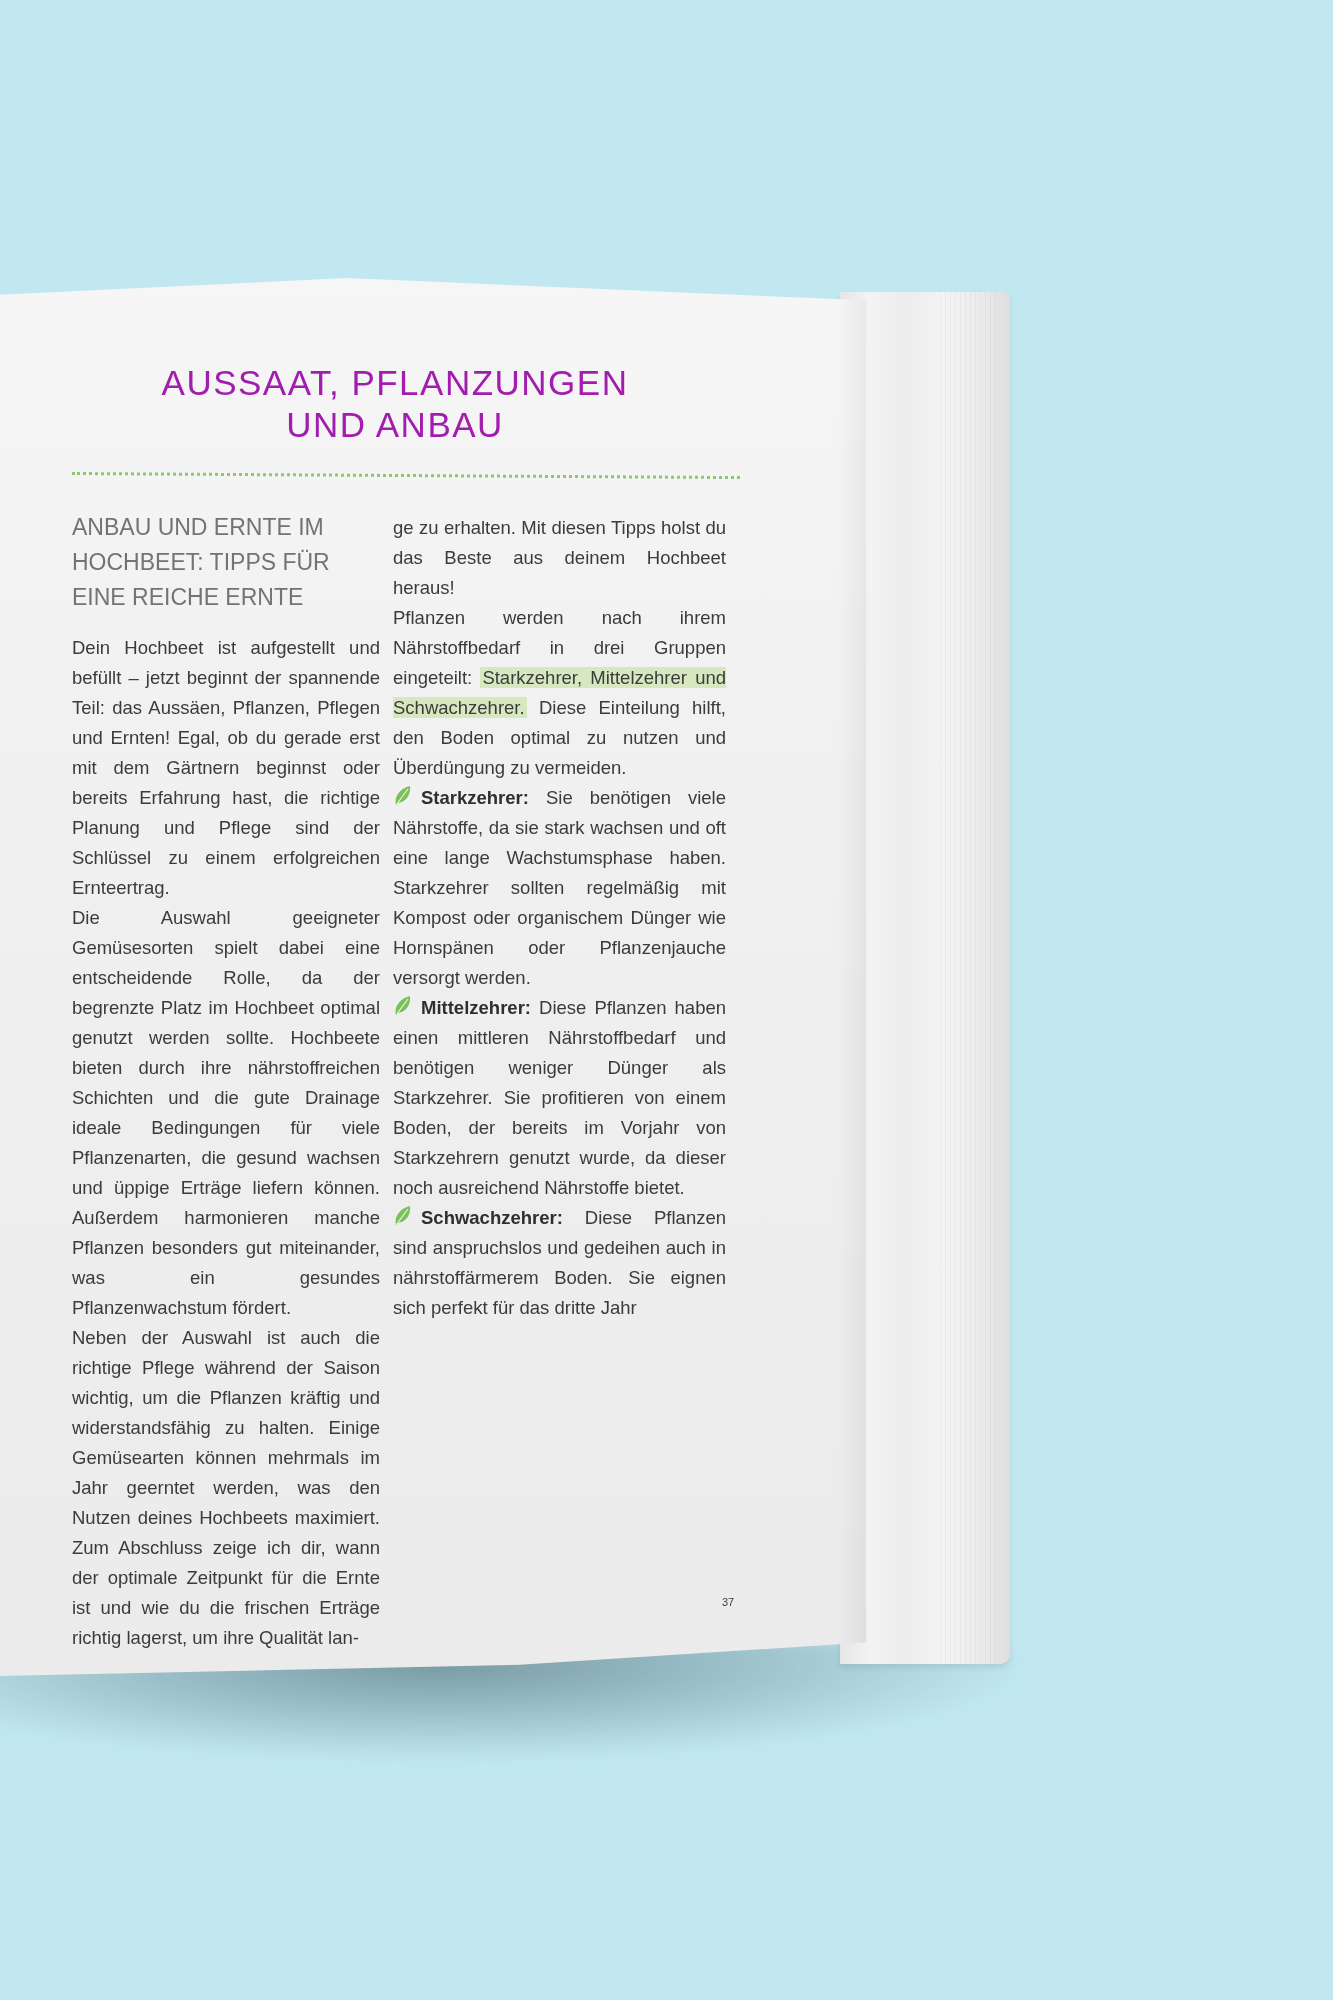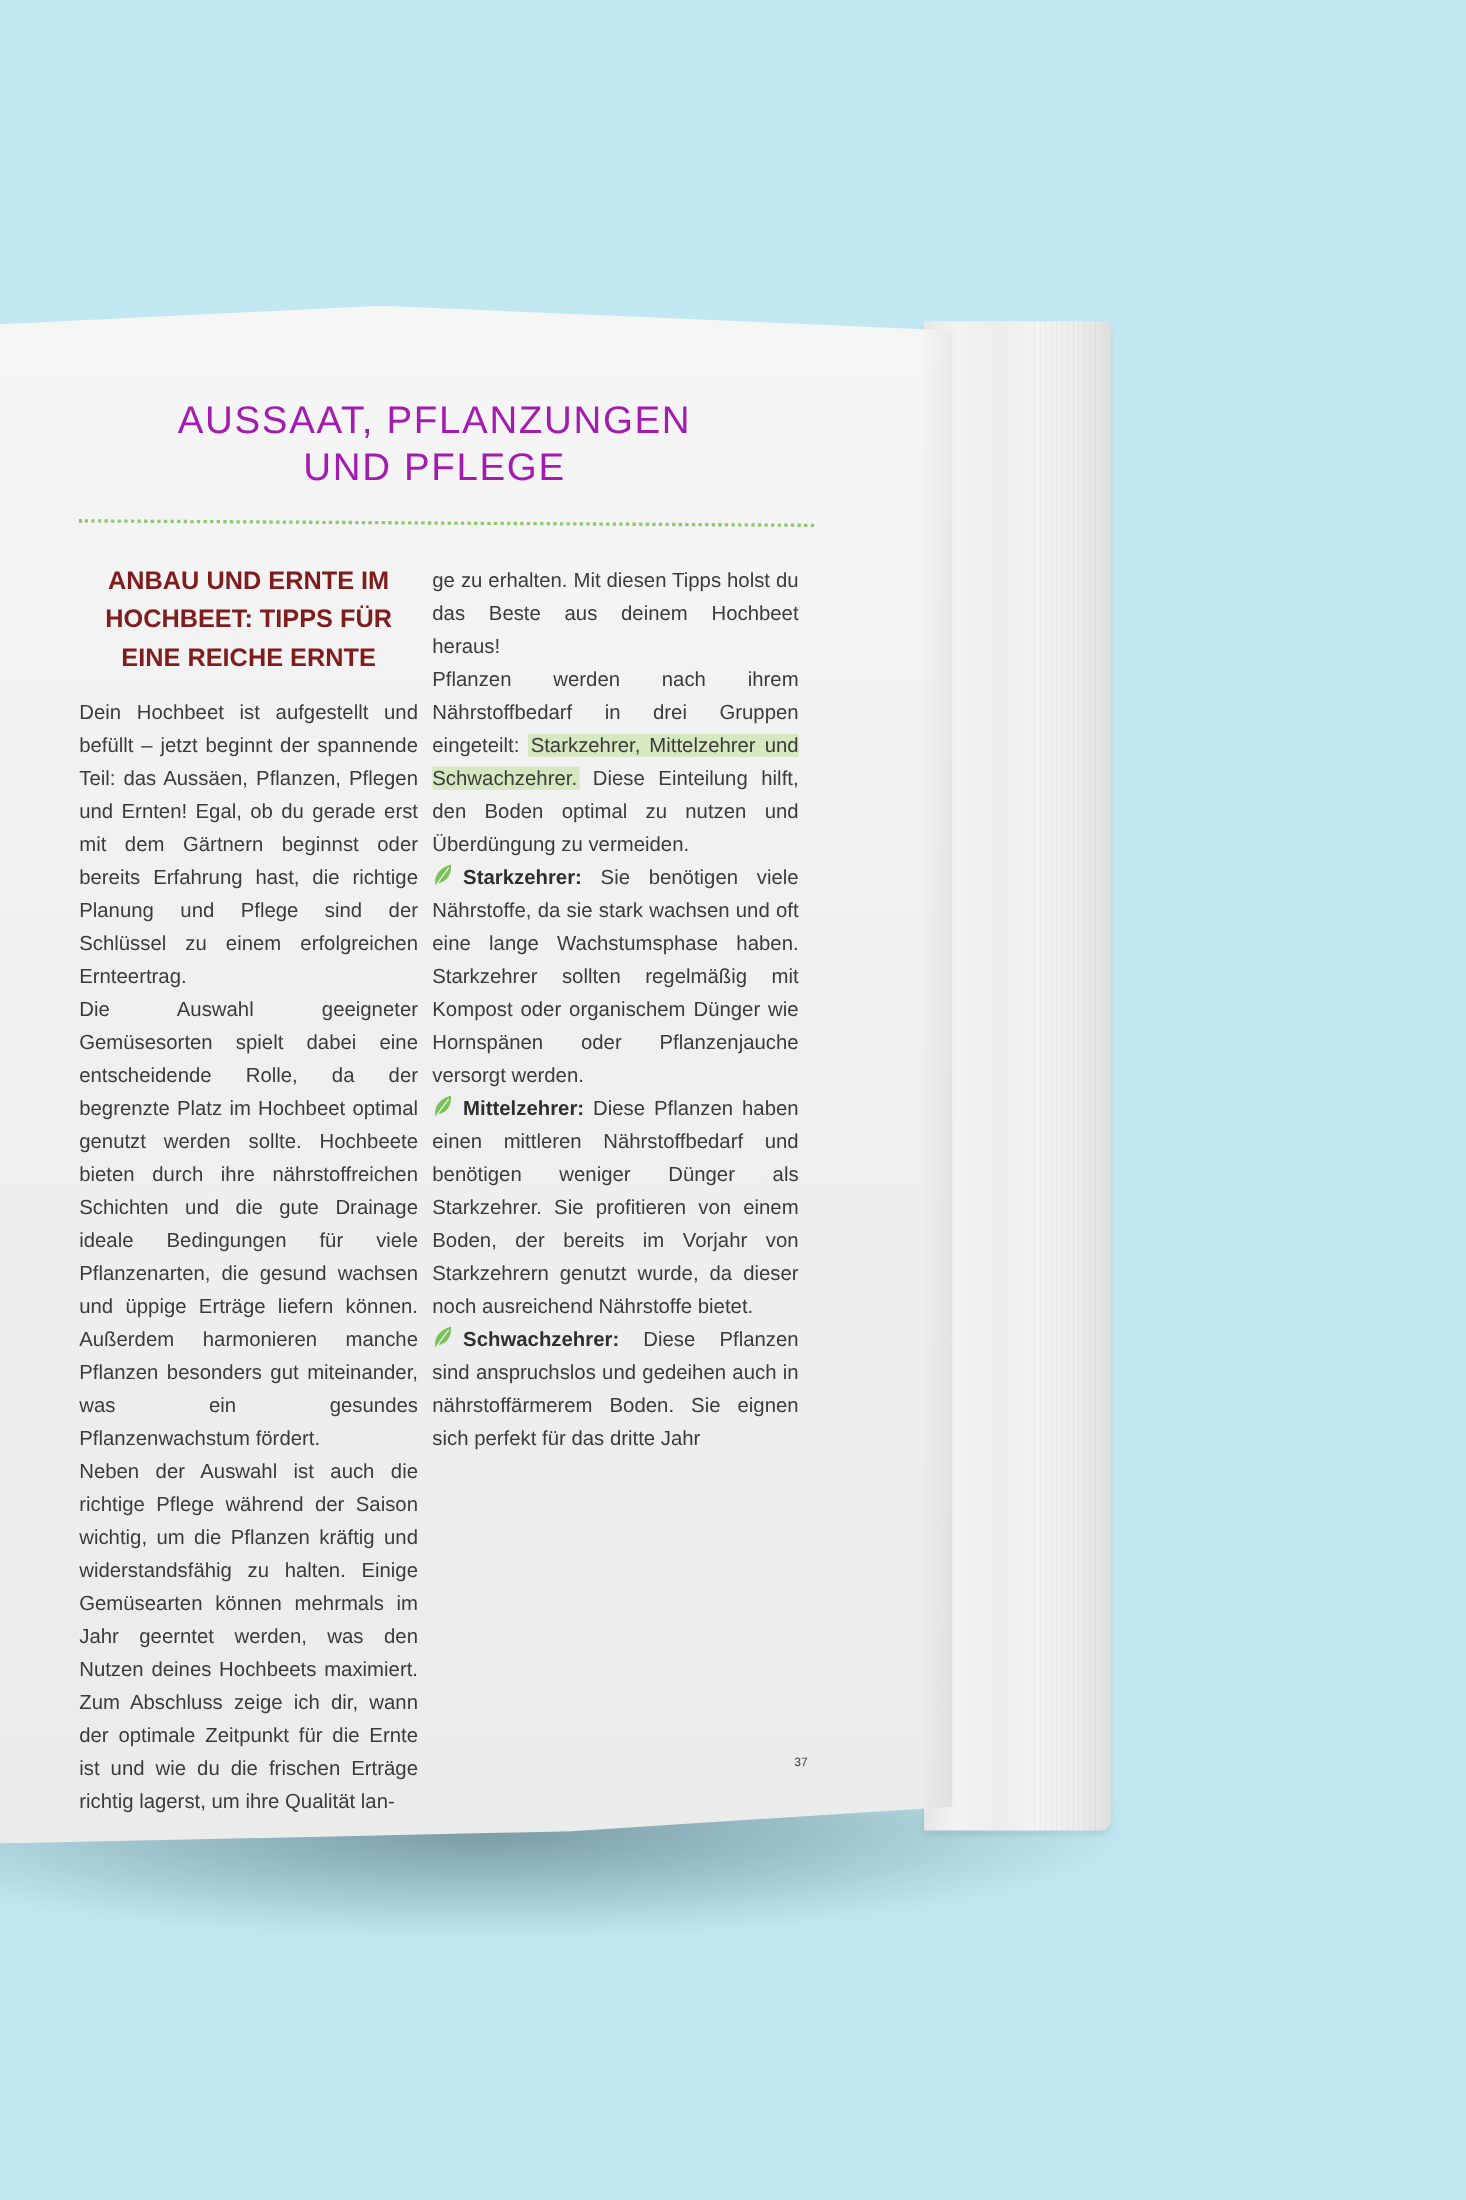"UND PFLEGE" div { text: PFLEGE -> ANBAU }
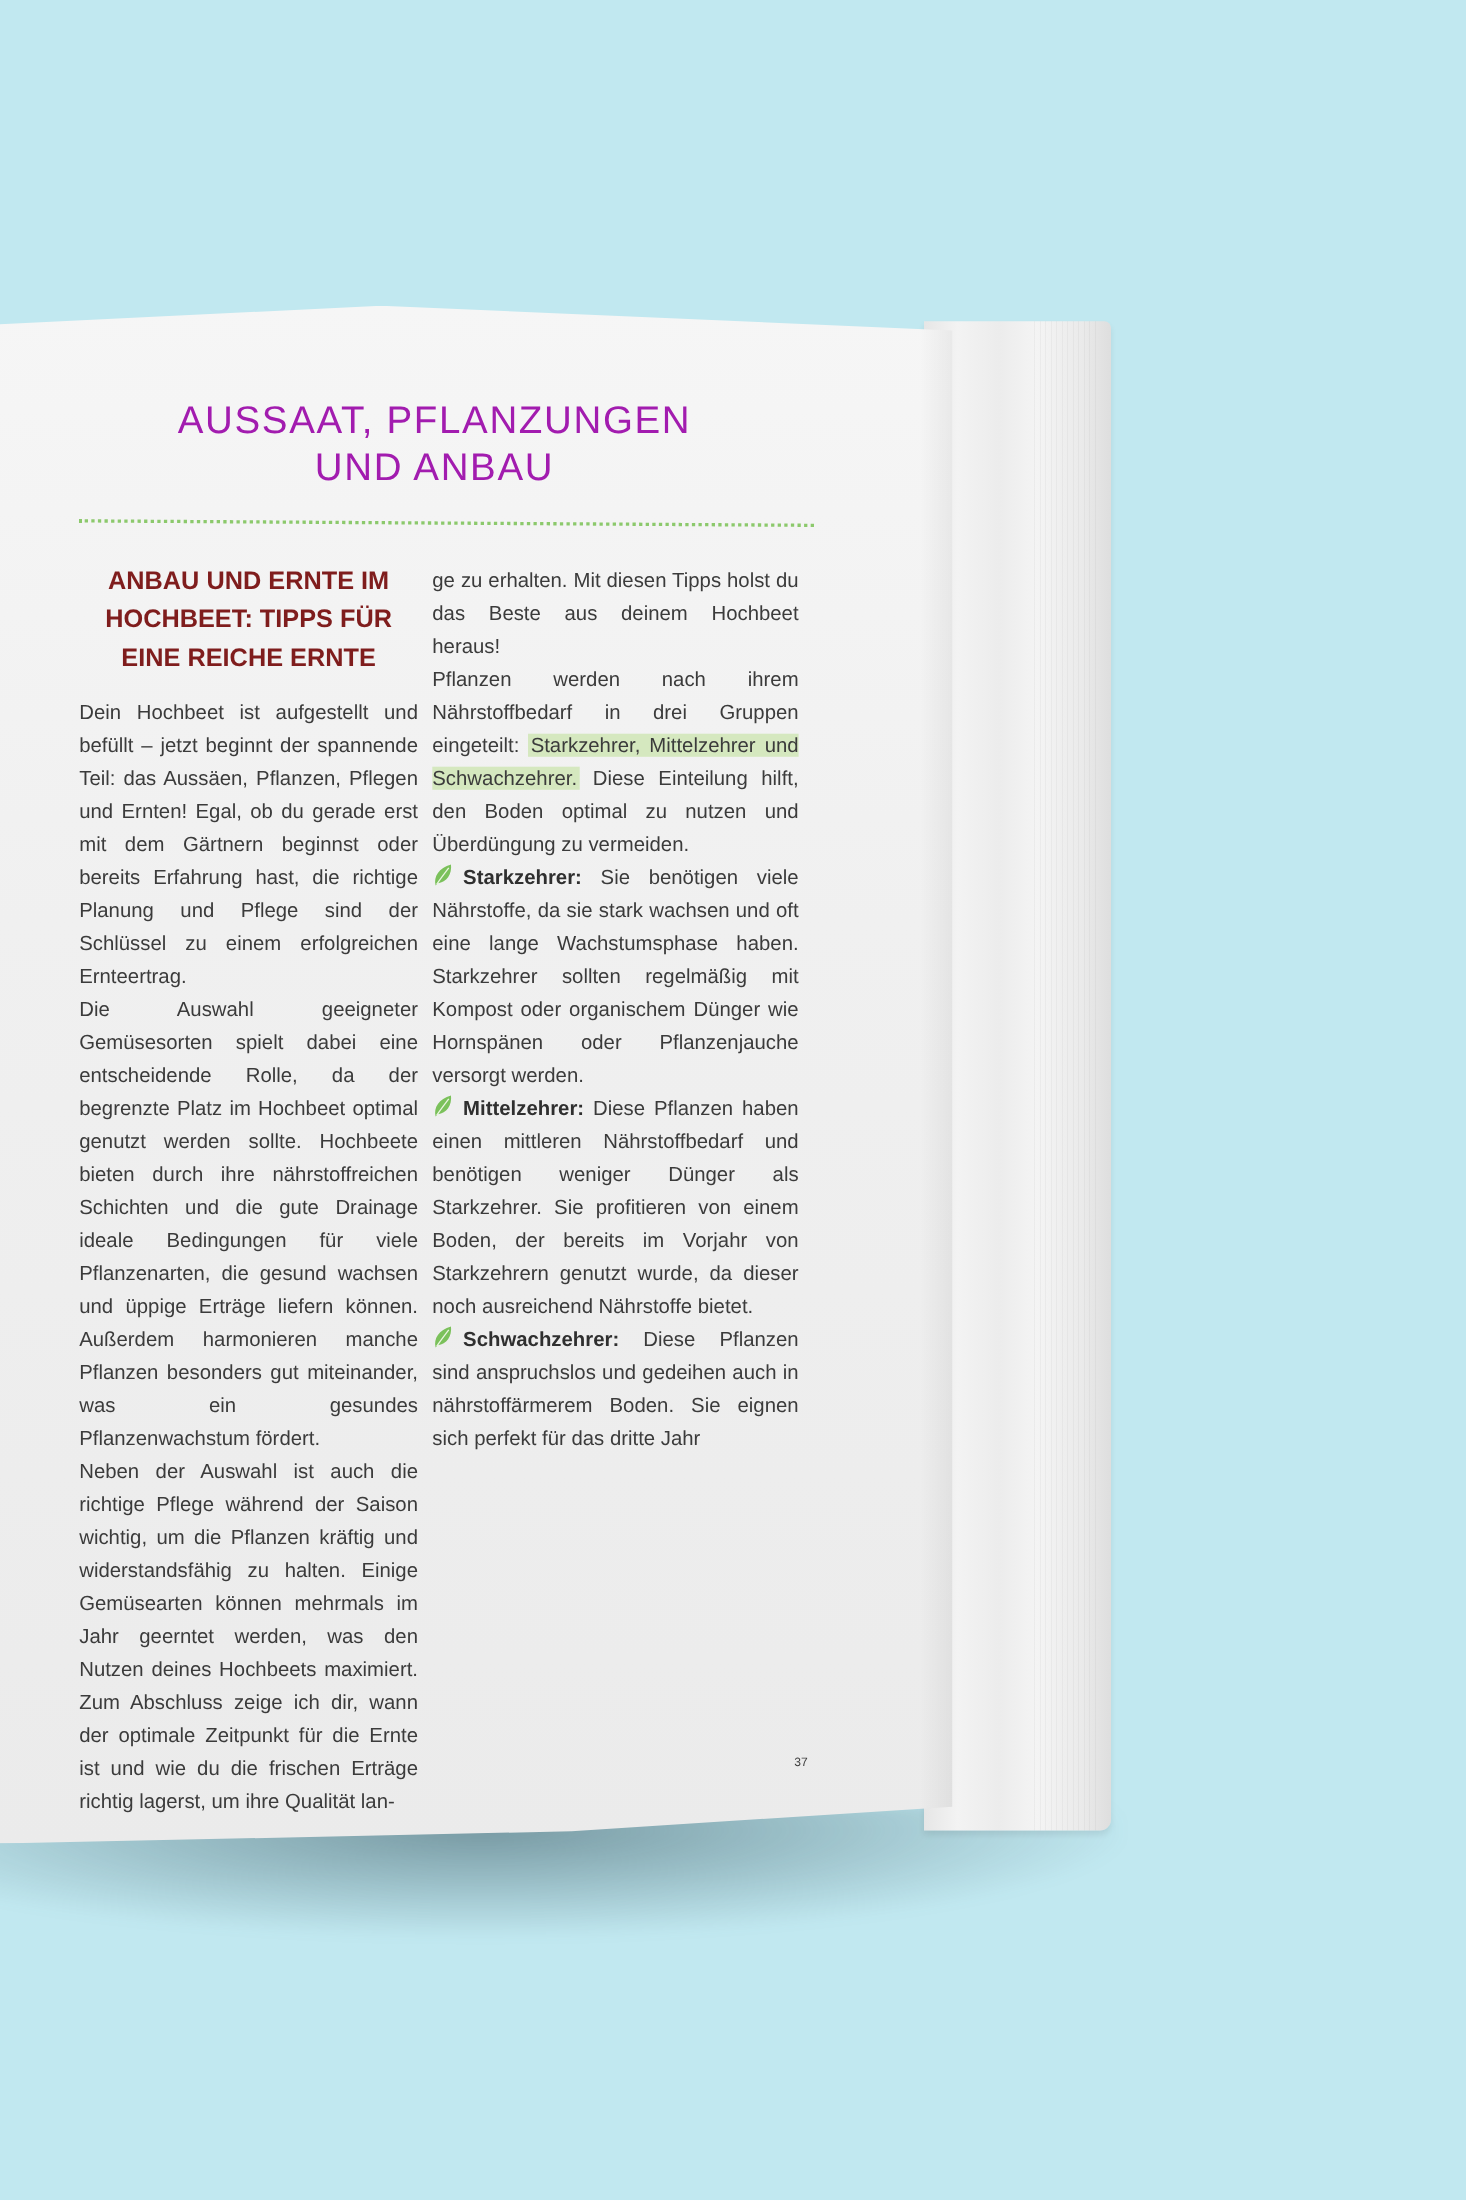"ANBAU UND ERNTE IM" .section-heading { color: #7f1d1d -> #737373; font-weight: bold -> normal; text-align: center -> left }
